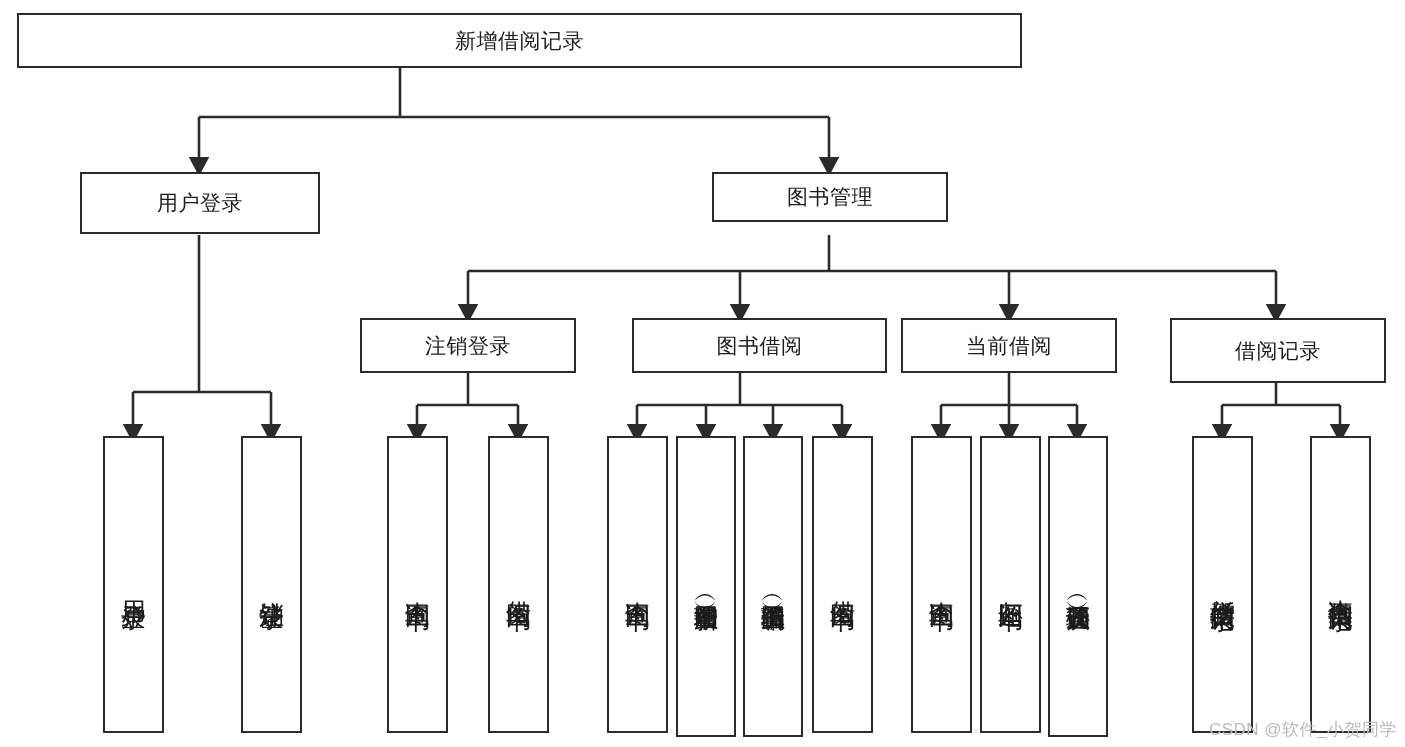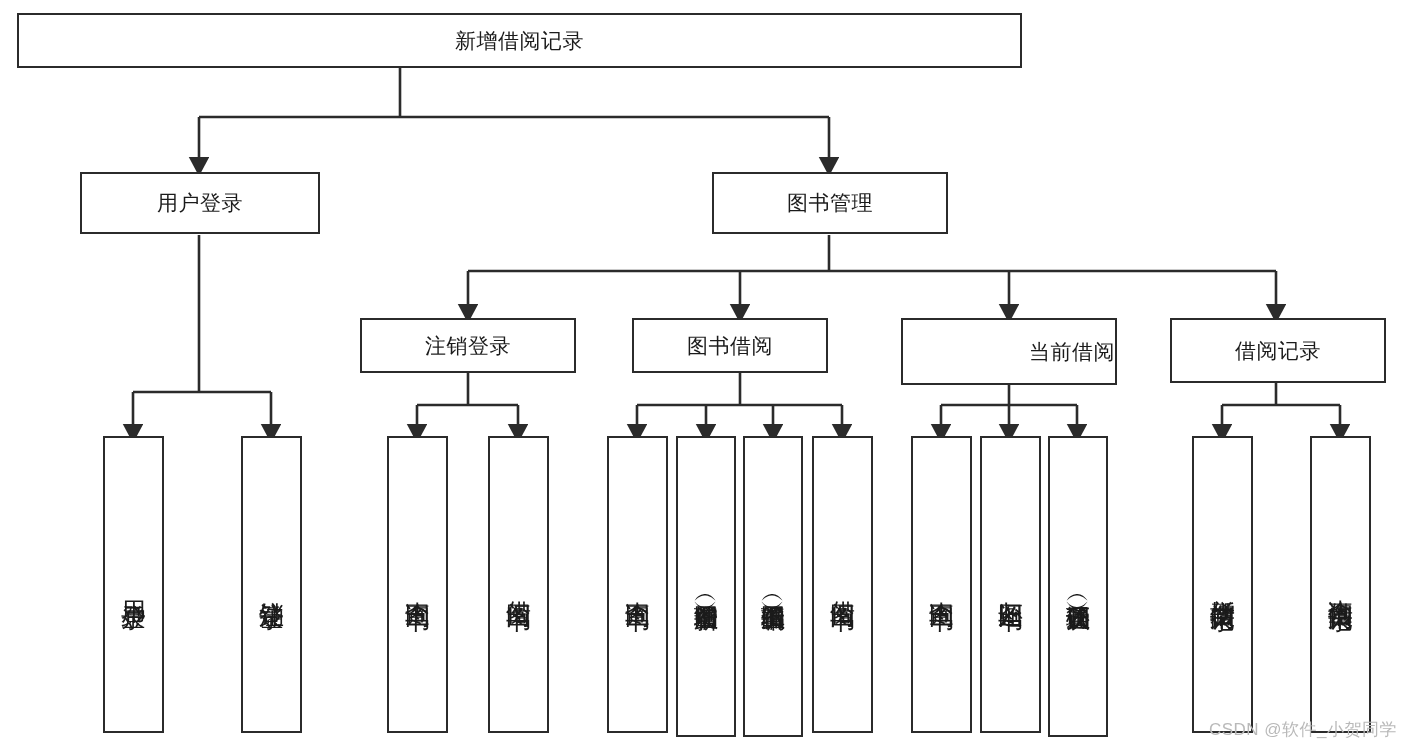"图书管理" div.node { height: 62px -> 50px }
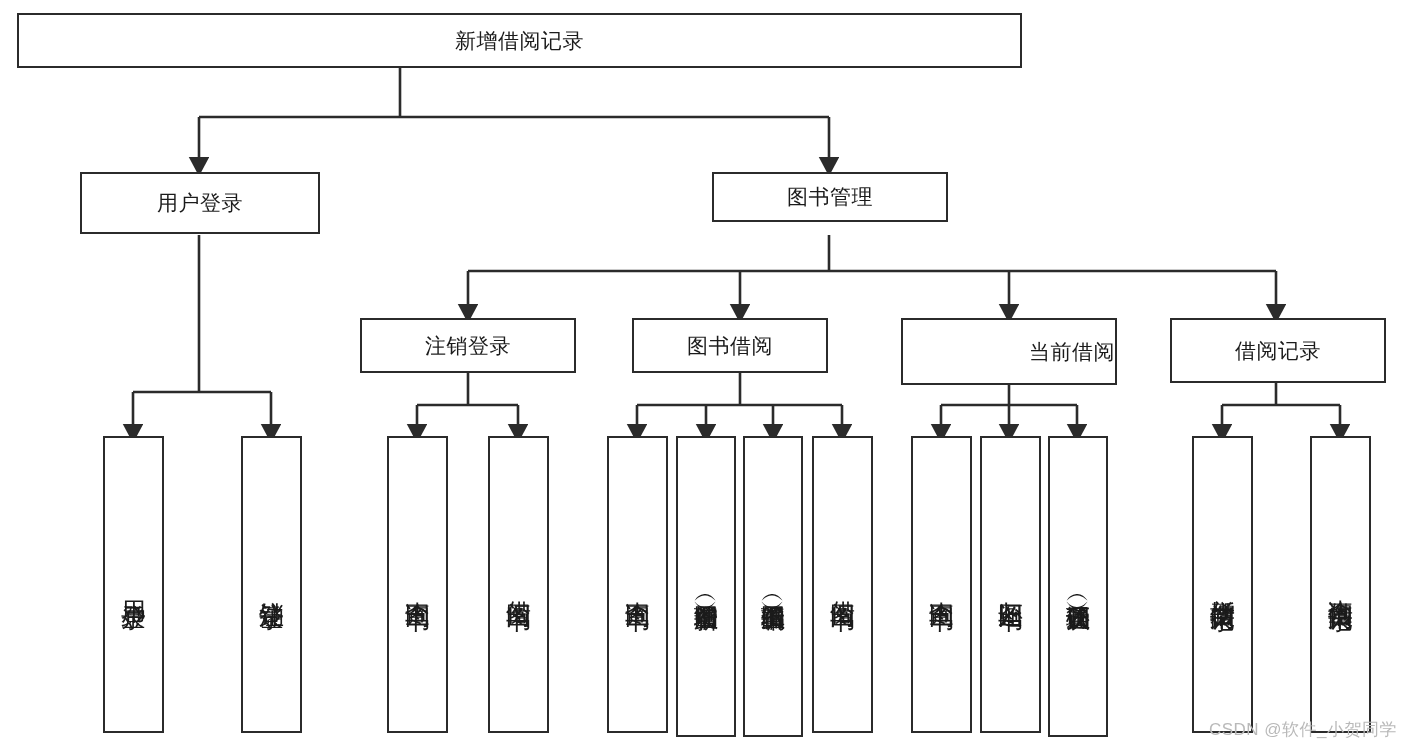"图书借阅" div.node { width: 196px -> 255px }
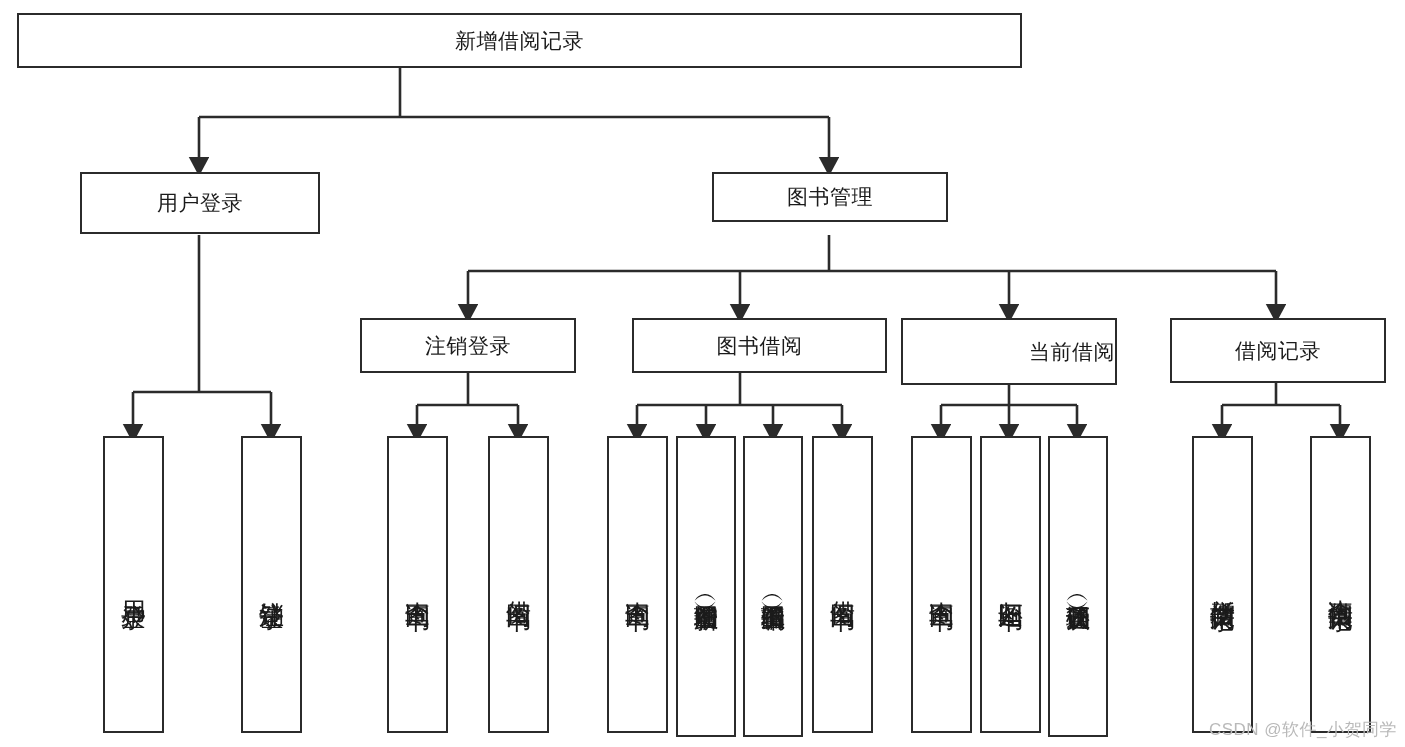"当前借阅" div.node { height: 67px -> 55px; justify-content: flex-end -> none }
